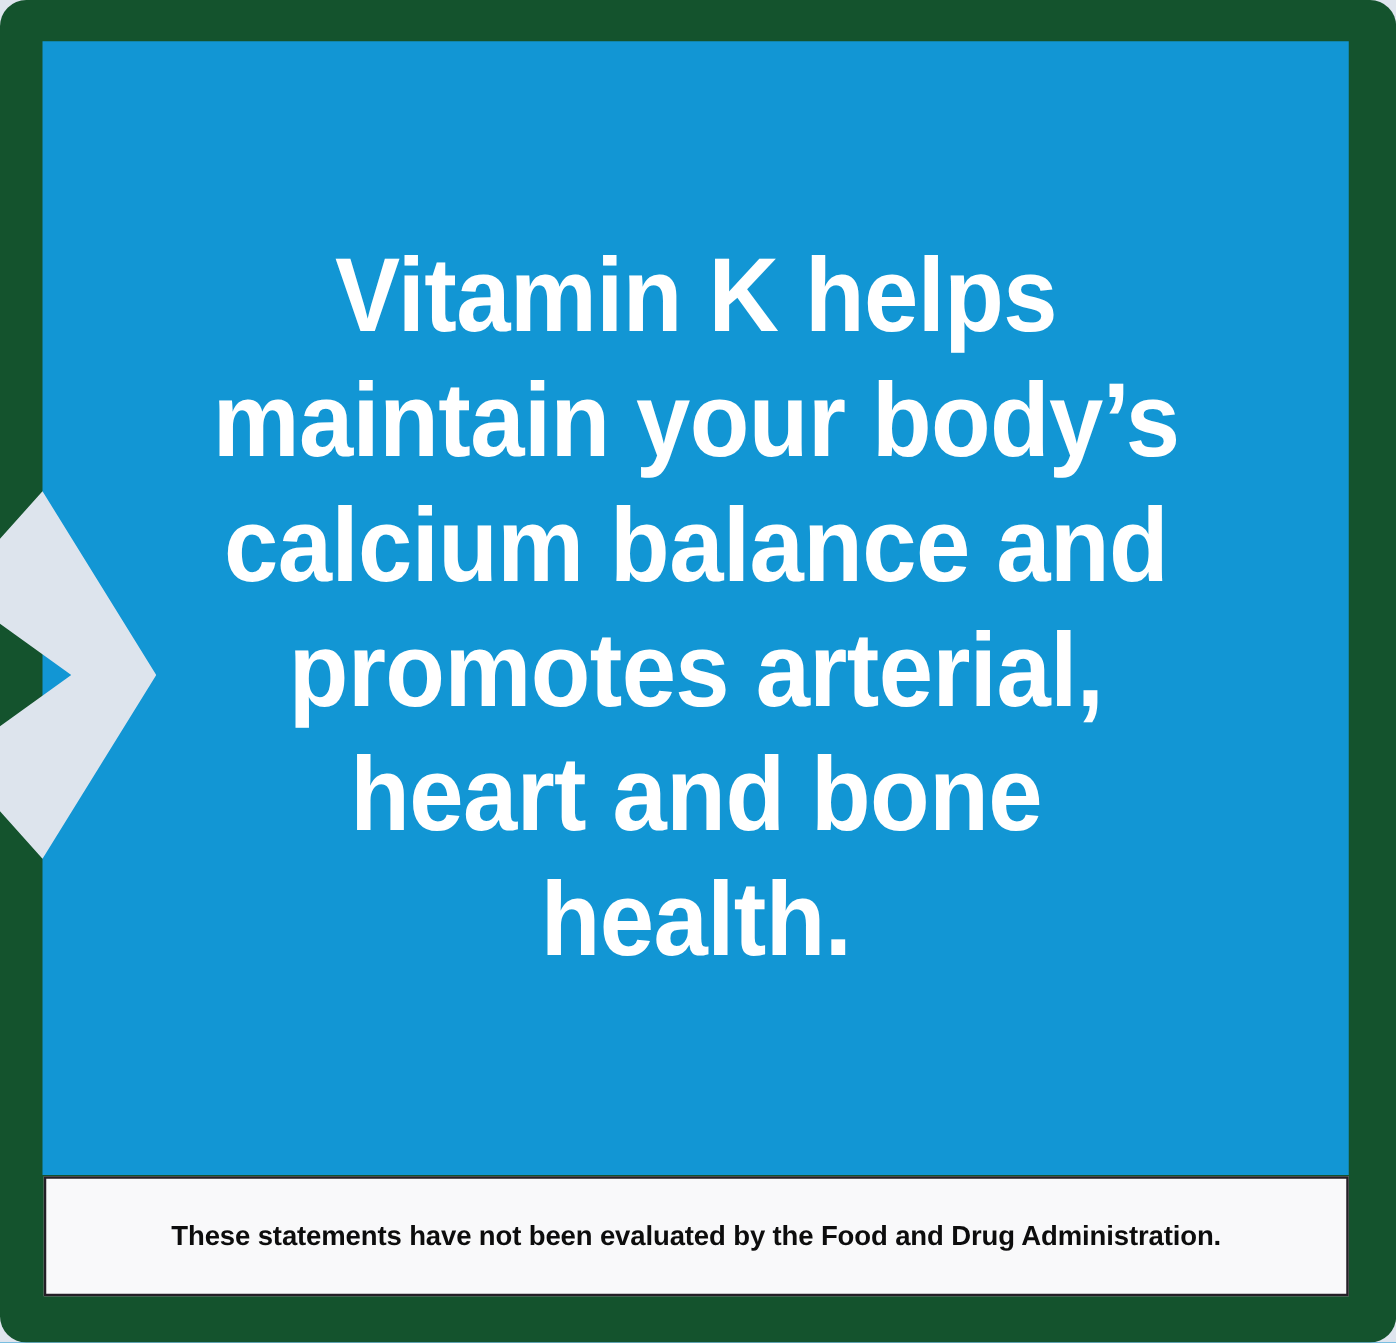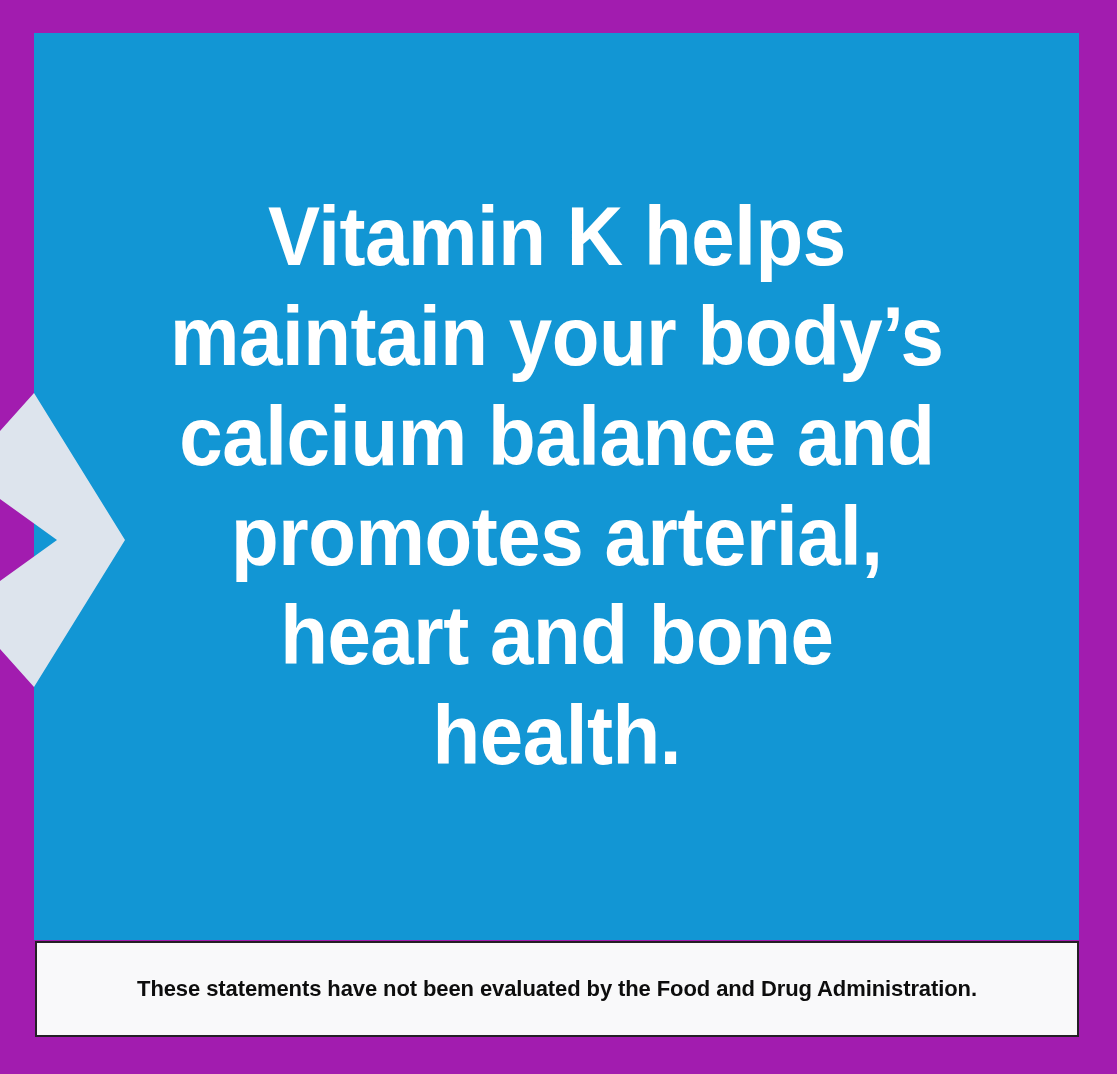"Vitamin K helps" #poster { background: #a21caf -> #14532d; border-radius: none -> 21px }
